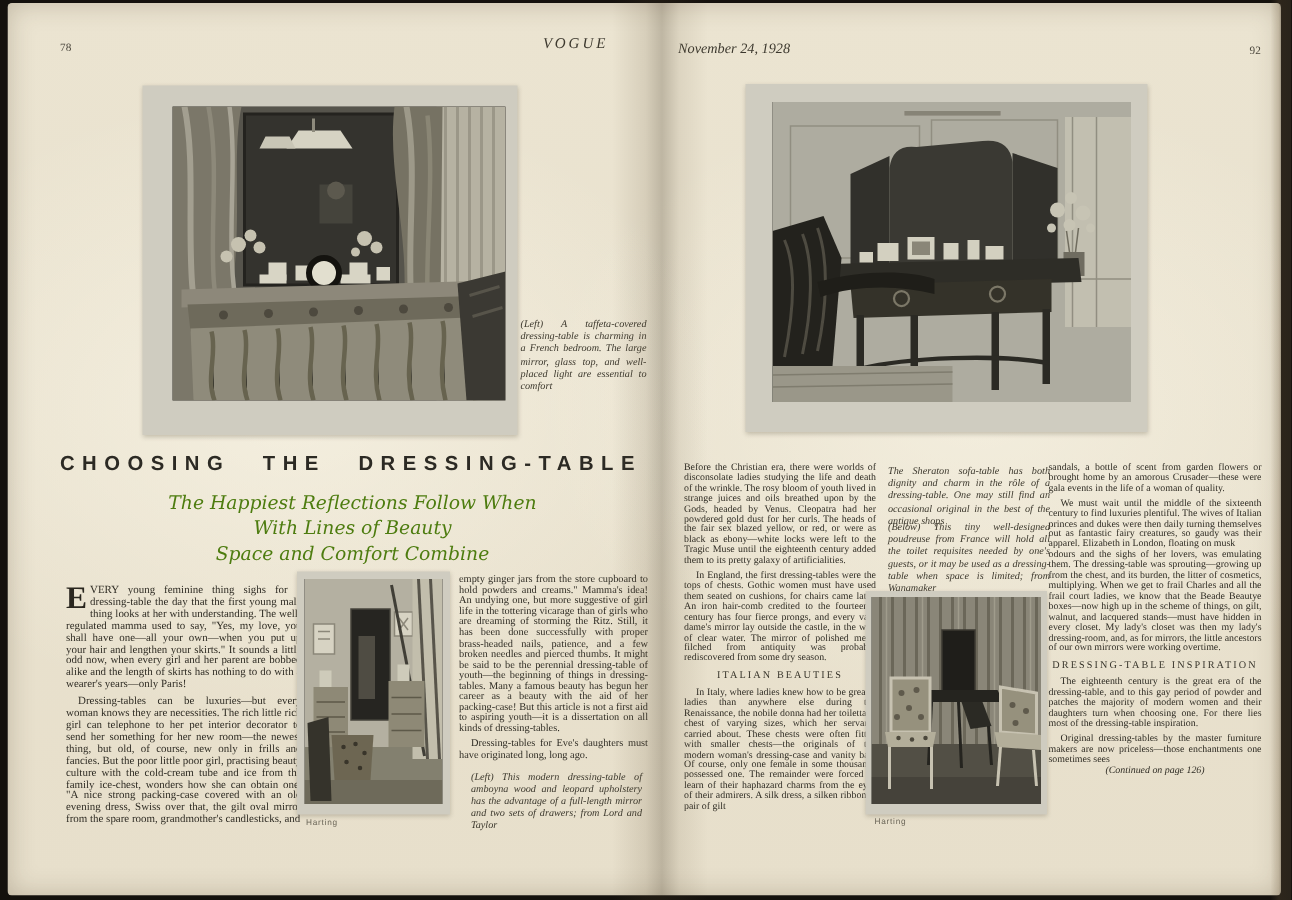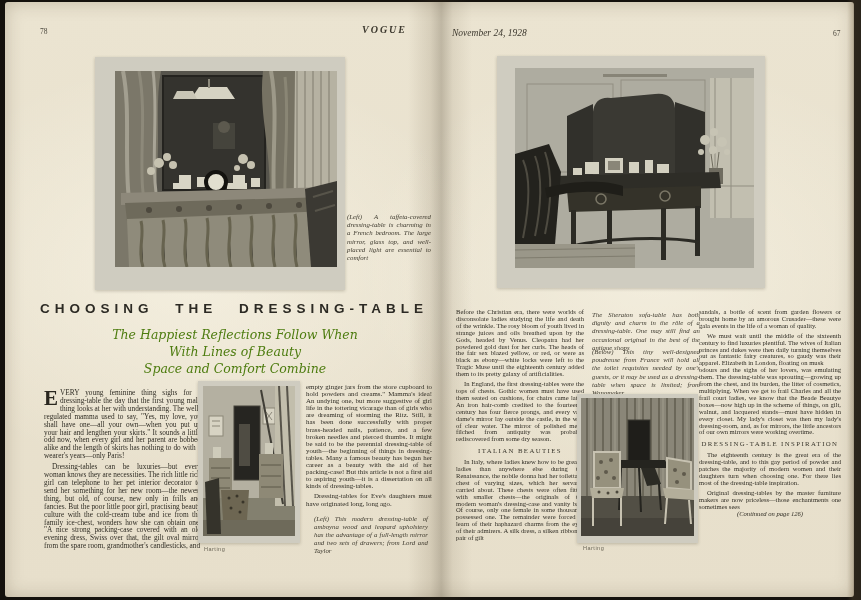"VOGUE" .masthead { font-weight: bold -> normal }
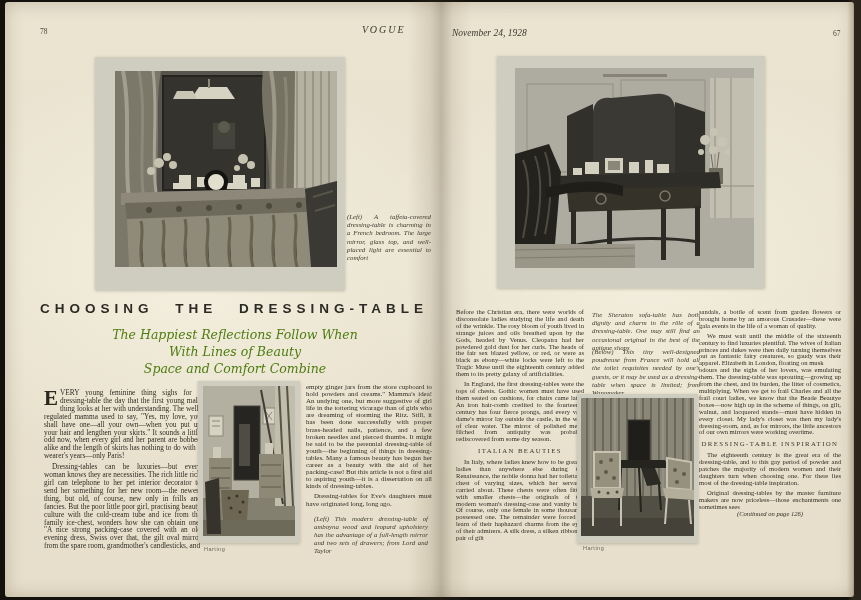"67" div.abs { text: 67 -> 92 }
